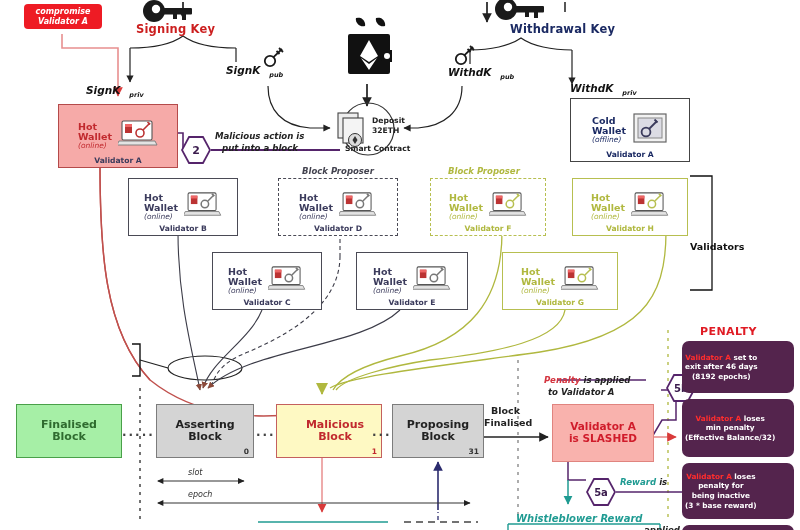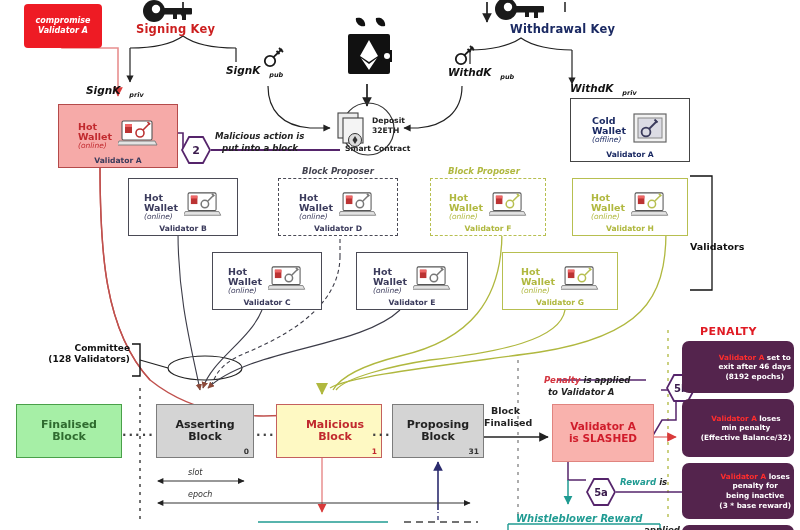"compromise" .compromise { height: 44px -> 25px }
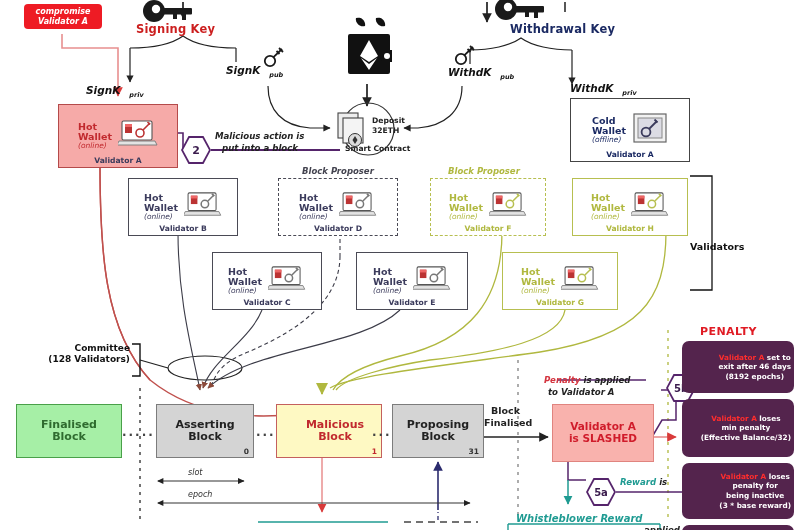"Committee" div.bracketlbl { html: <div> <div>Committee</div> <div>(128 Validators)</div> </div> -> none }
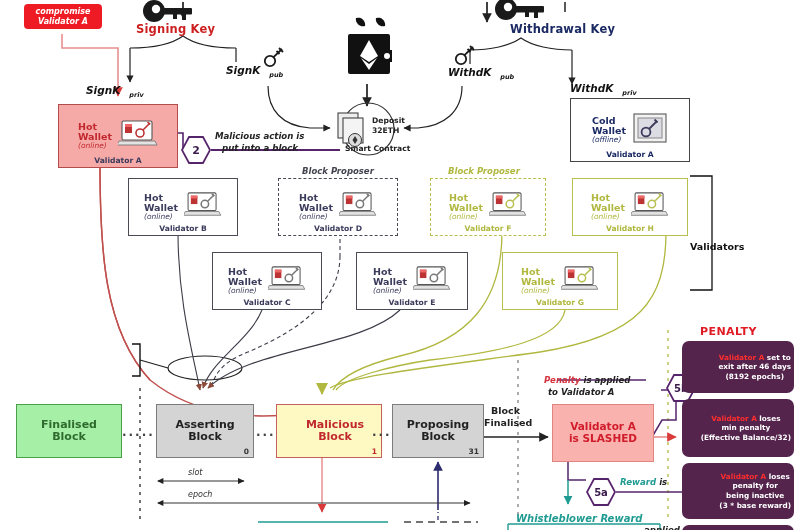"Validator A set to" .pbox { justify-content: flex-end -> flex-start }
